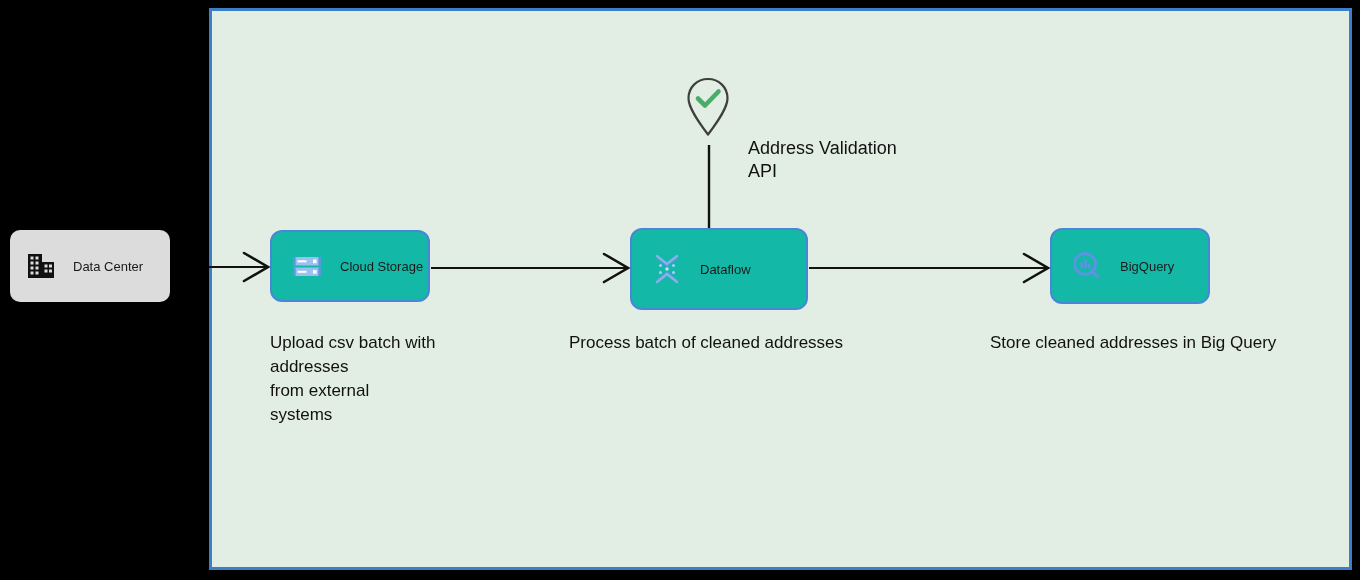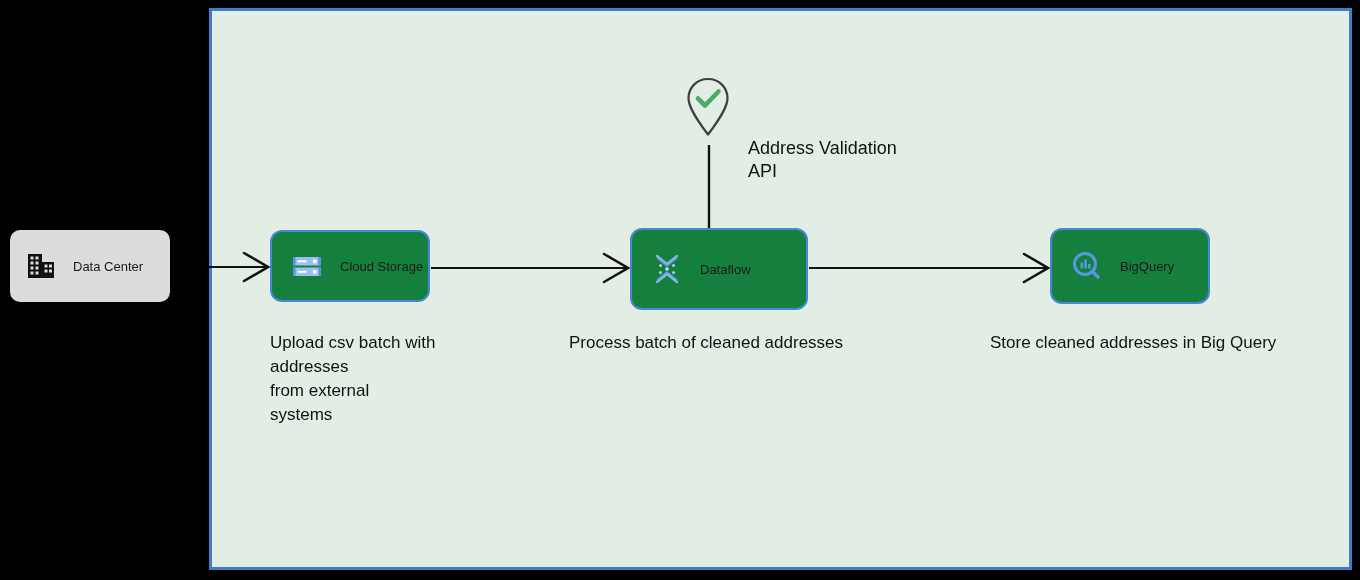"Cloud Storage" .svc-node { background: #15803d -> #14b8a6 }
